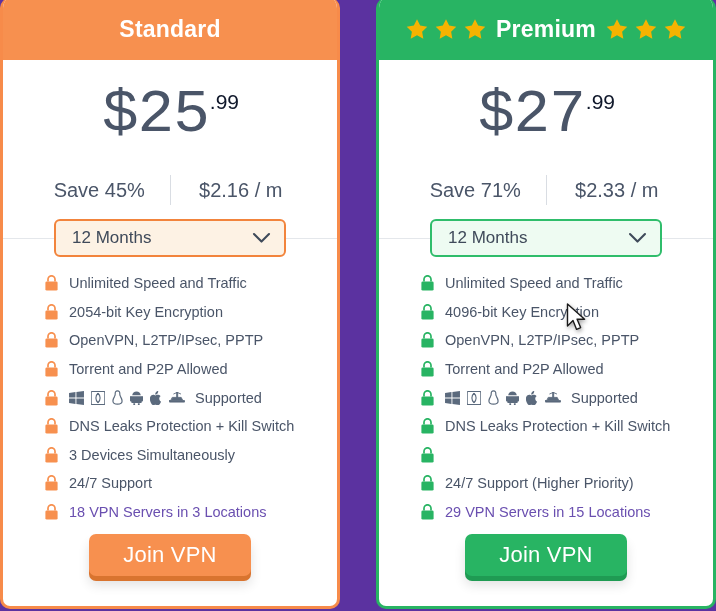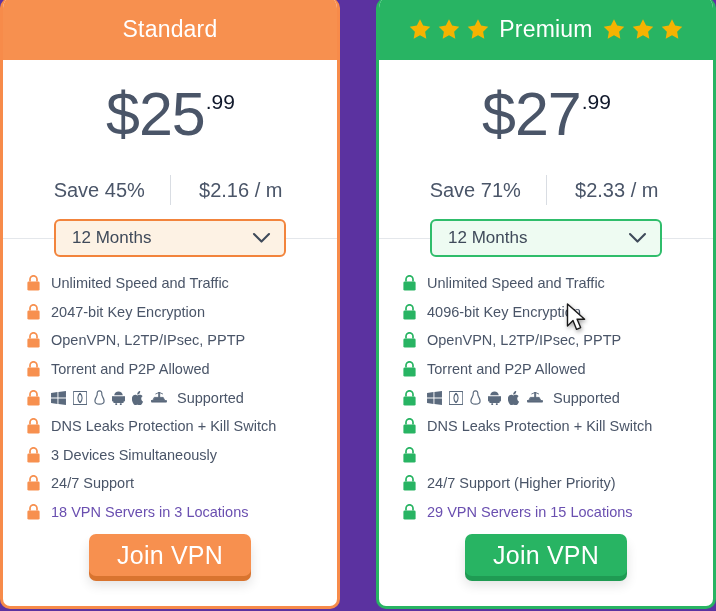"Standard" .plan-name { font-weight: 400 -> 700 }
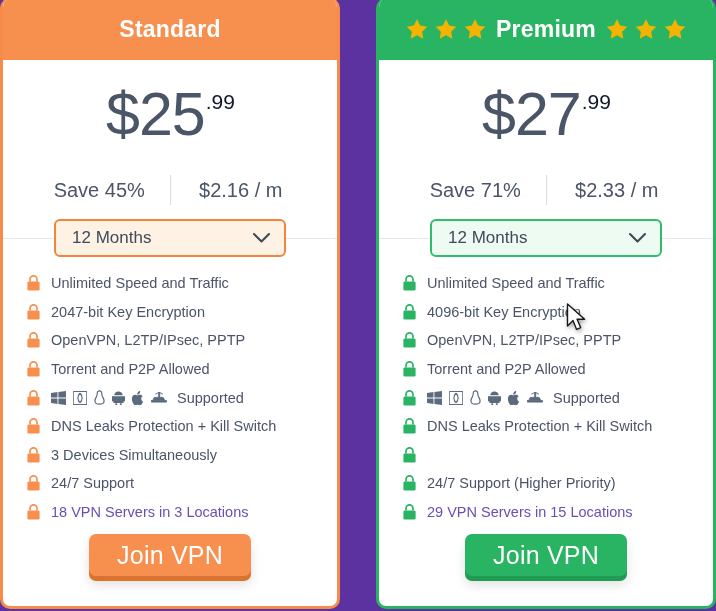"$25" .price-main { font-family: none -> Liberation Mono, monospace }
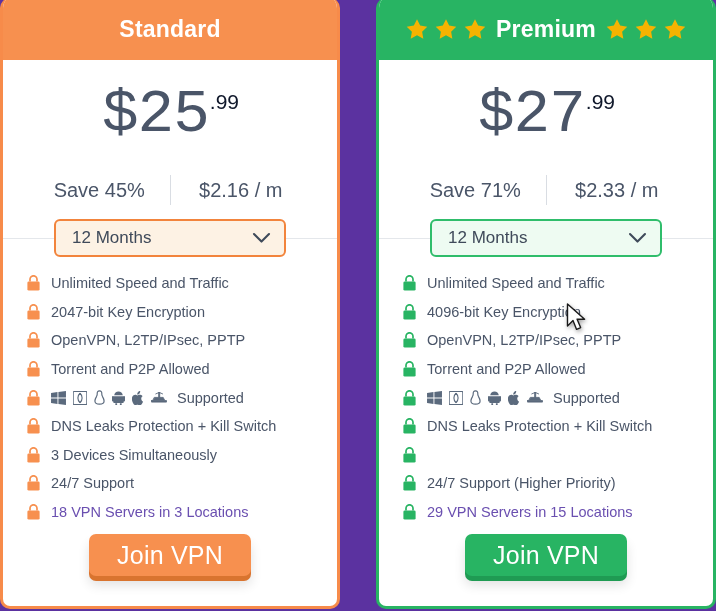"Unlimited Speed and Traffic" .features { padding: 0 0 0 24px -> 0 0 0 42px }
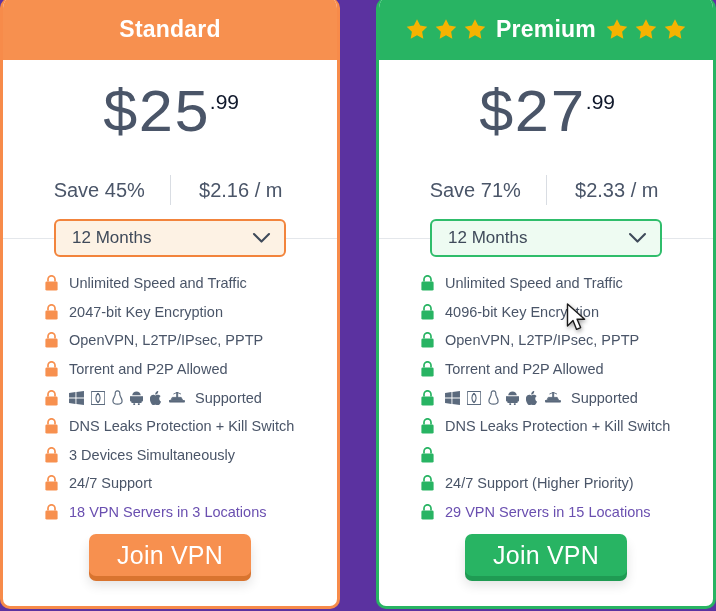"2047-bit Key Encryption" span.feature-text { text: 2047-bit -> 2054-bit }
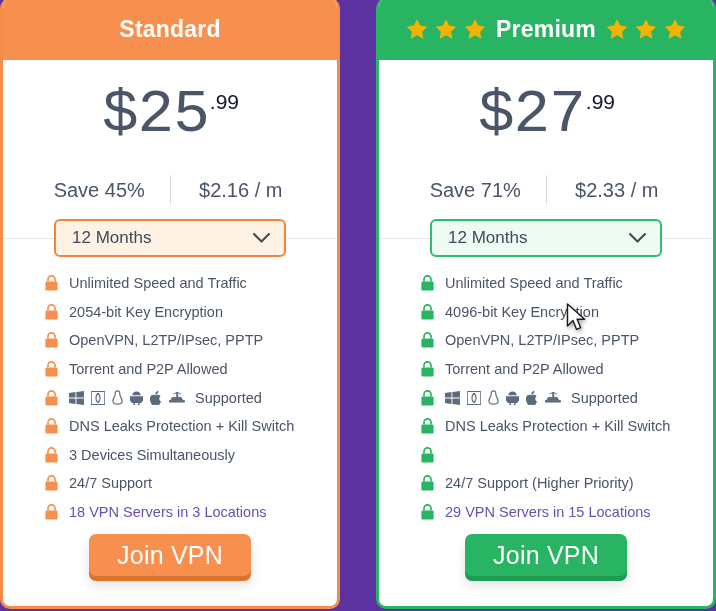"Join VPN" .cta { font-size: 25px -> 22px }
